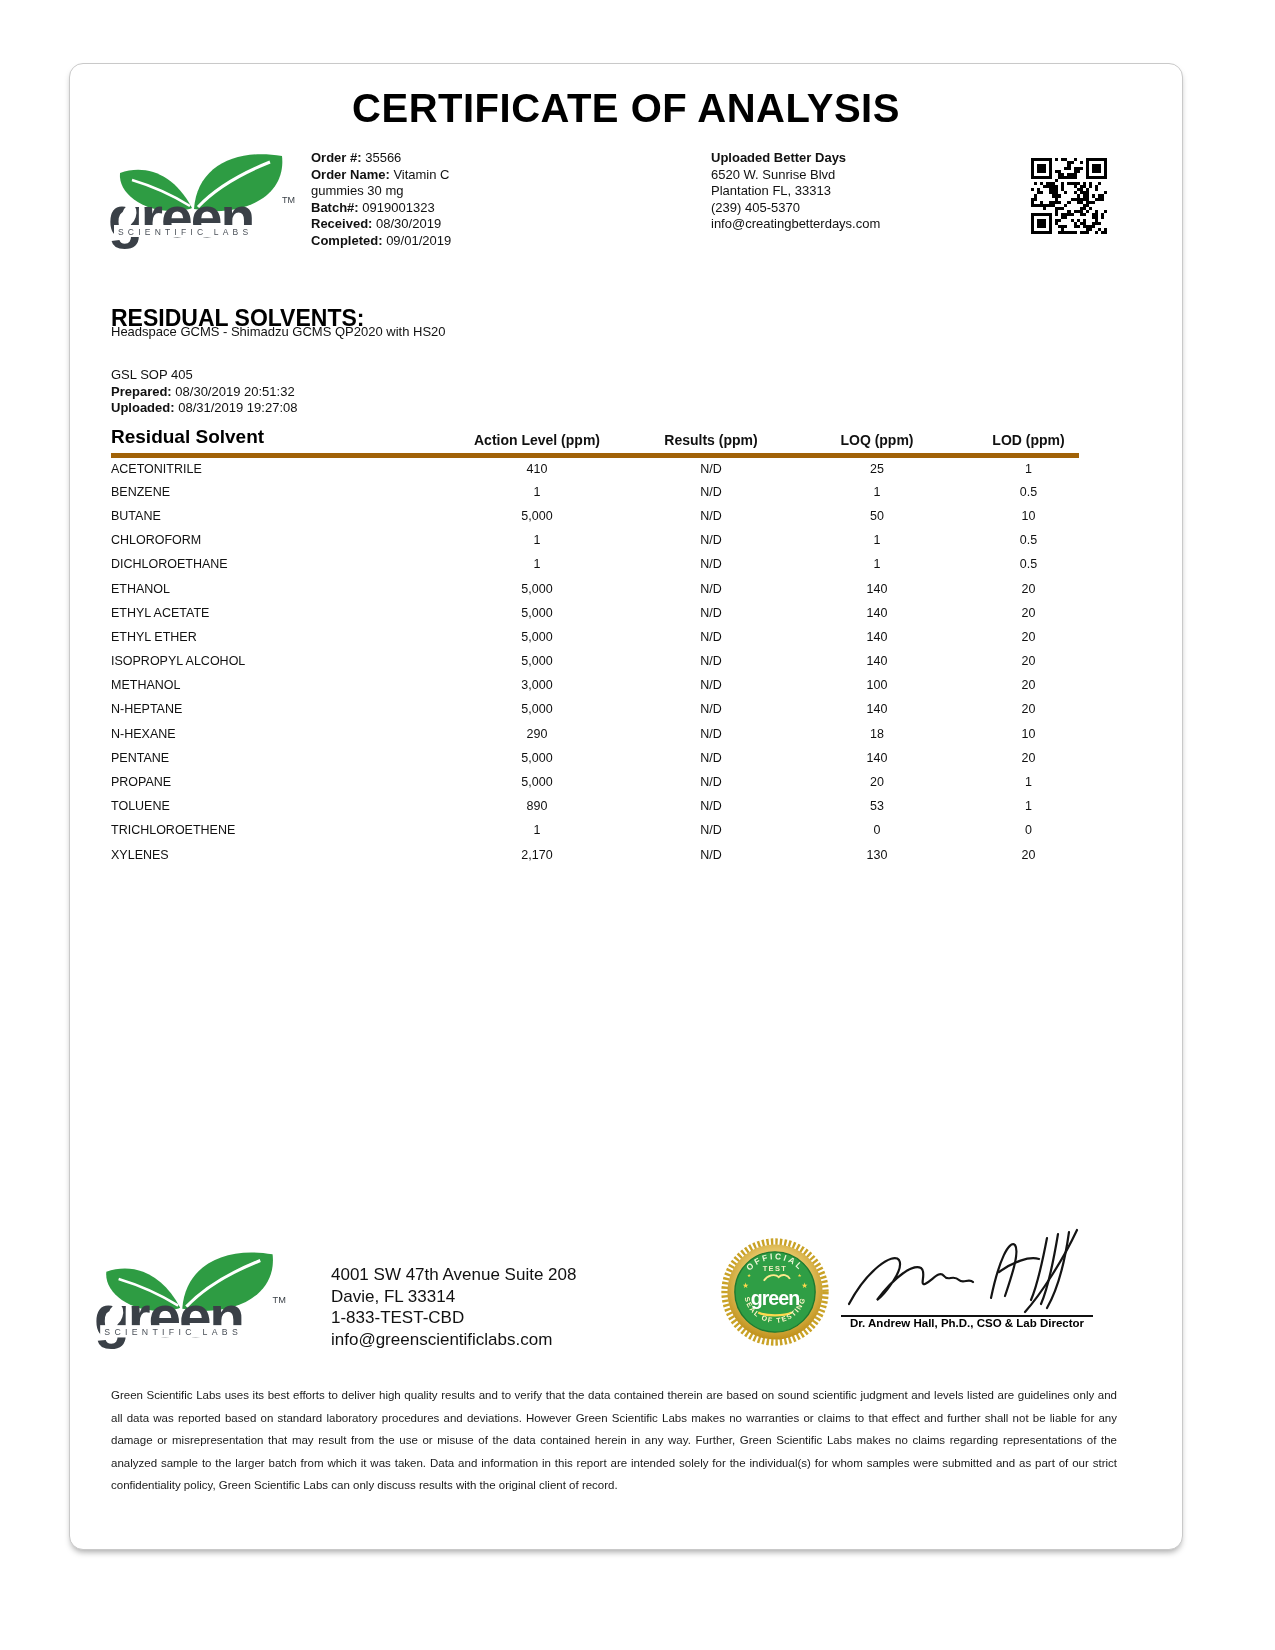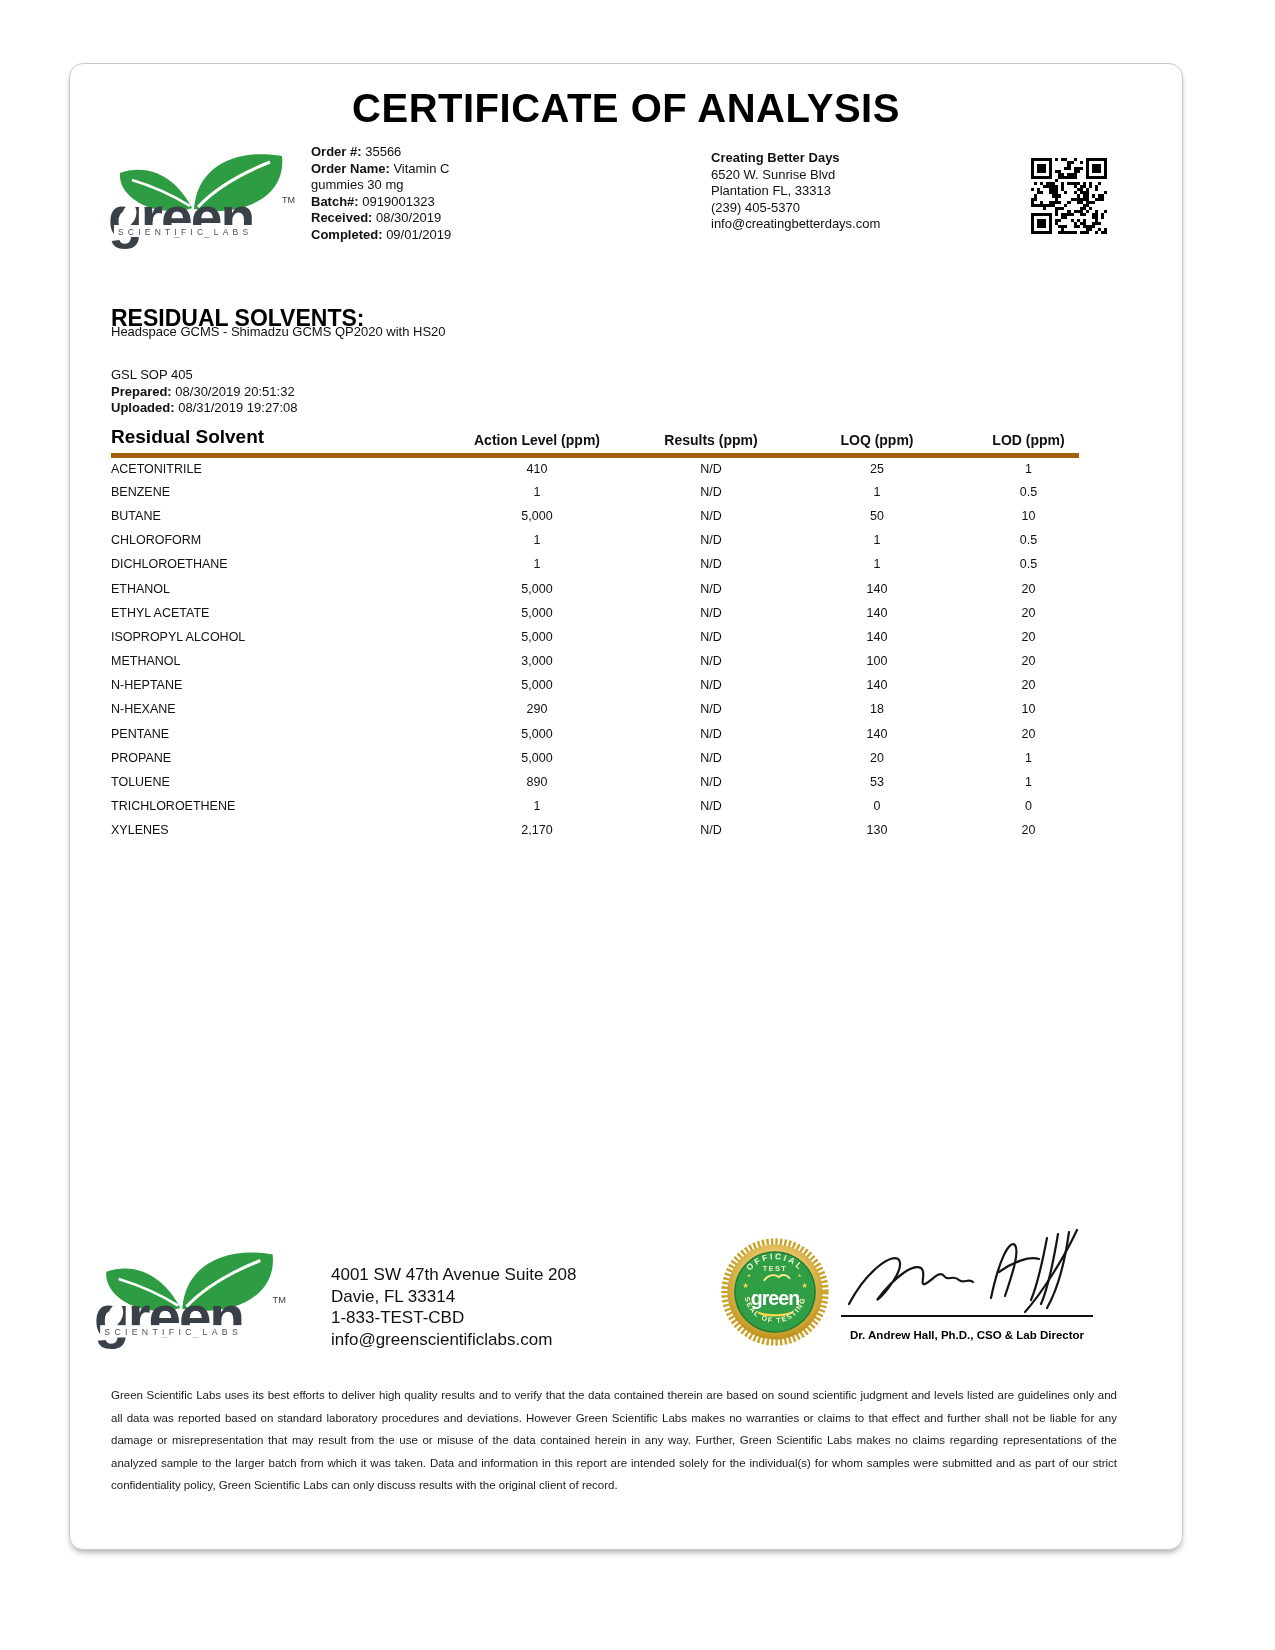"Order #: 35566" .order-block { top: 80px -> 86px }
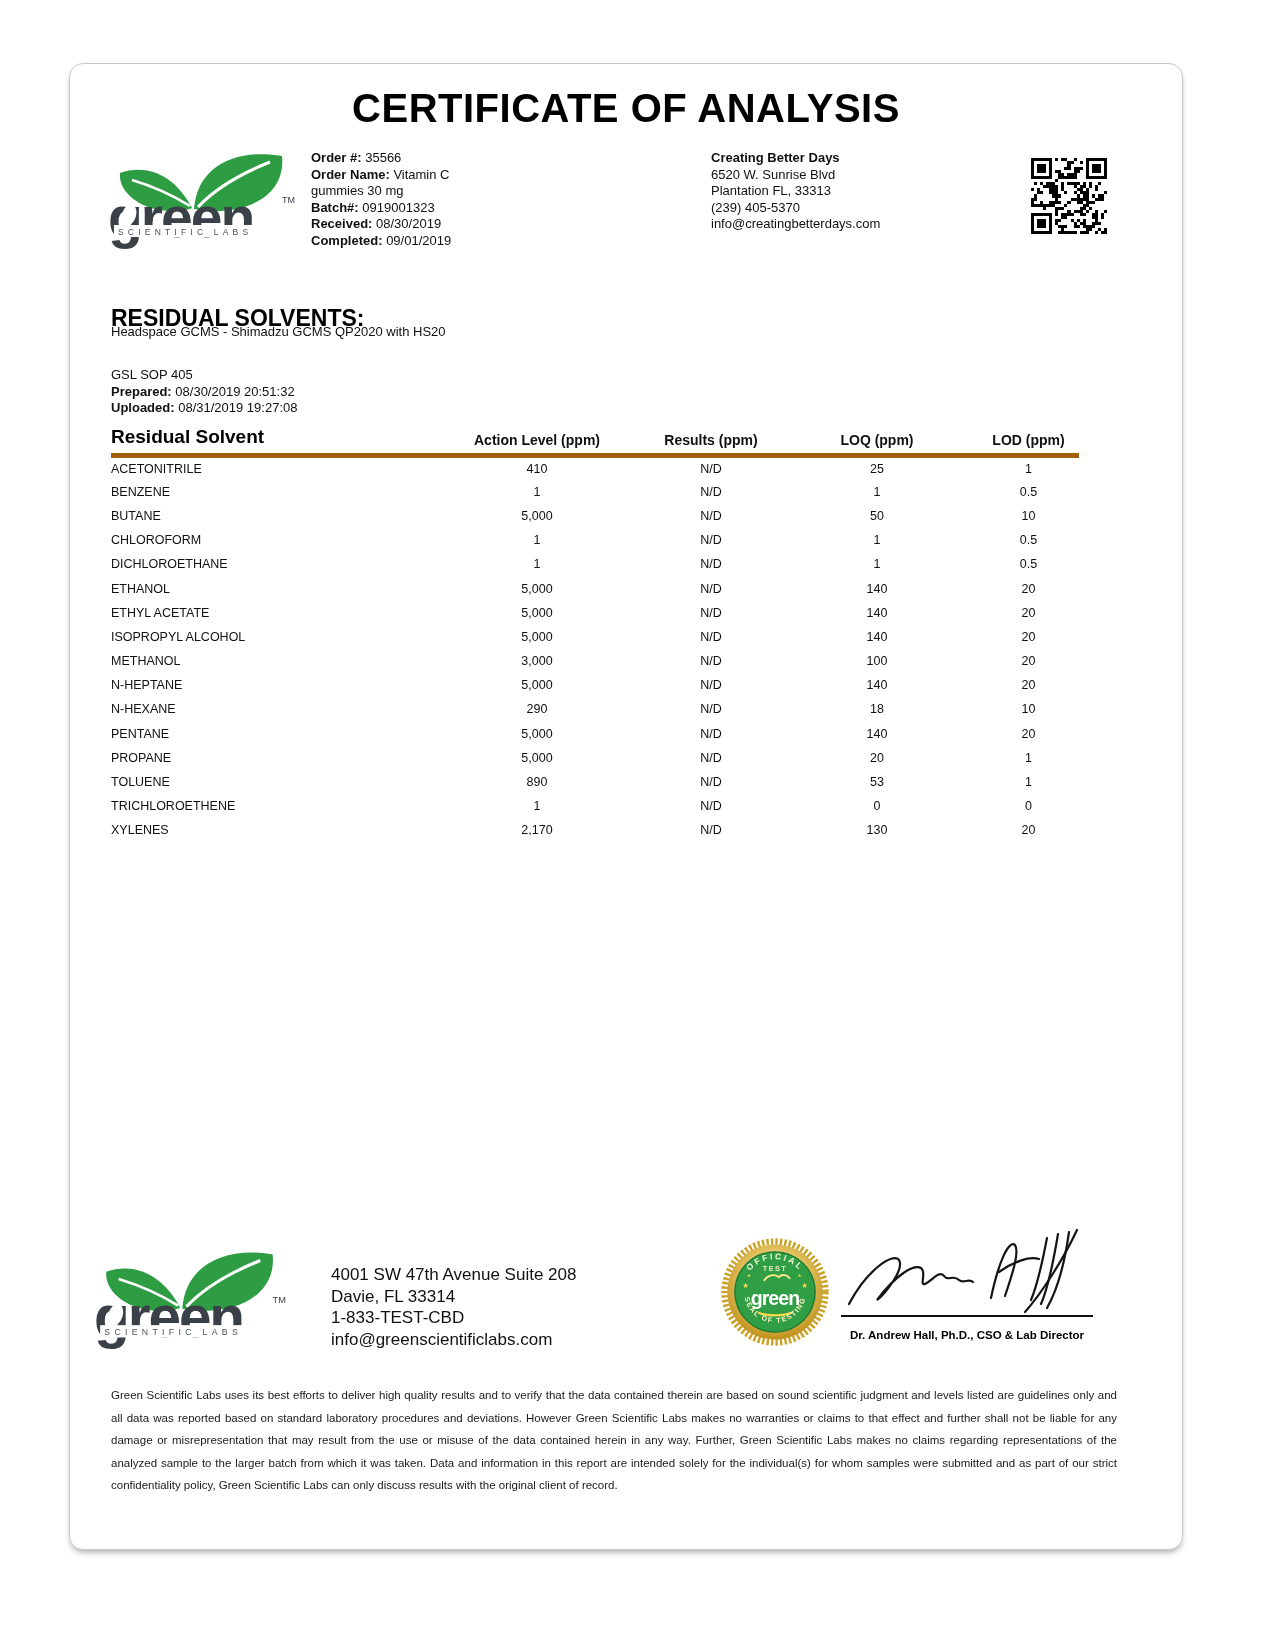"Creating Better Days" b { text: Creating -> Uploaded }
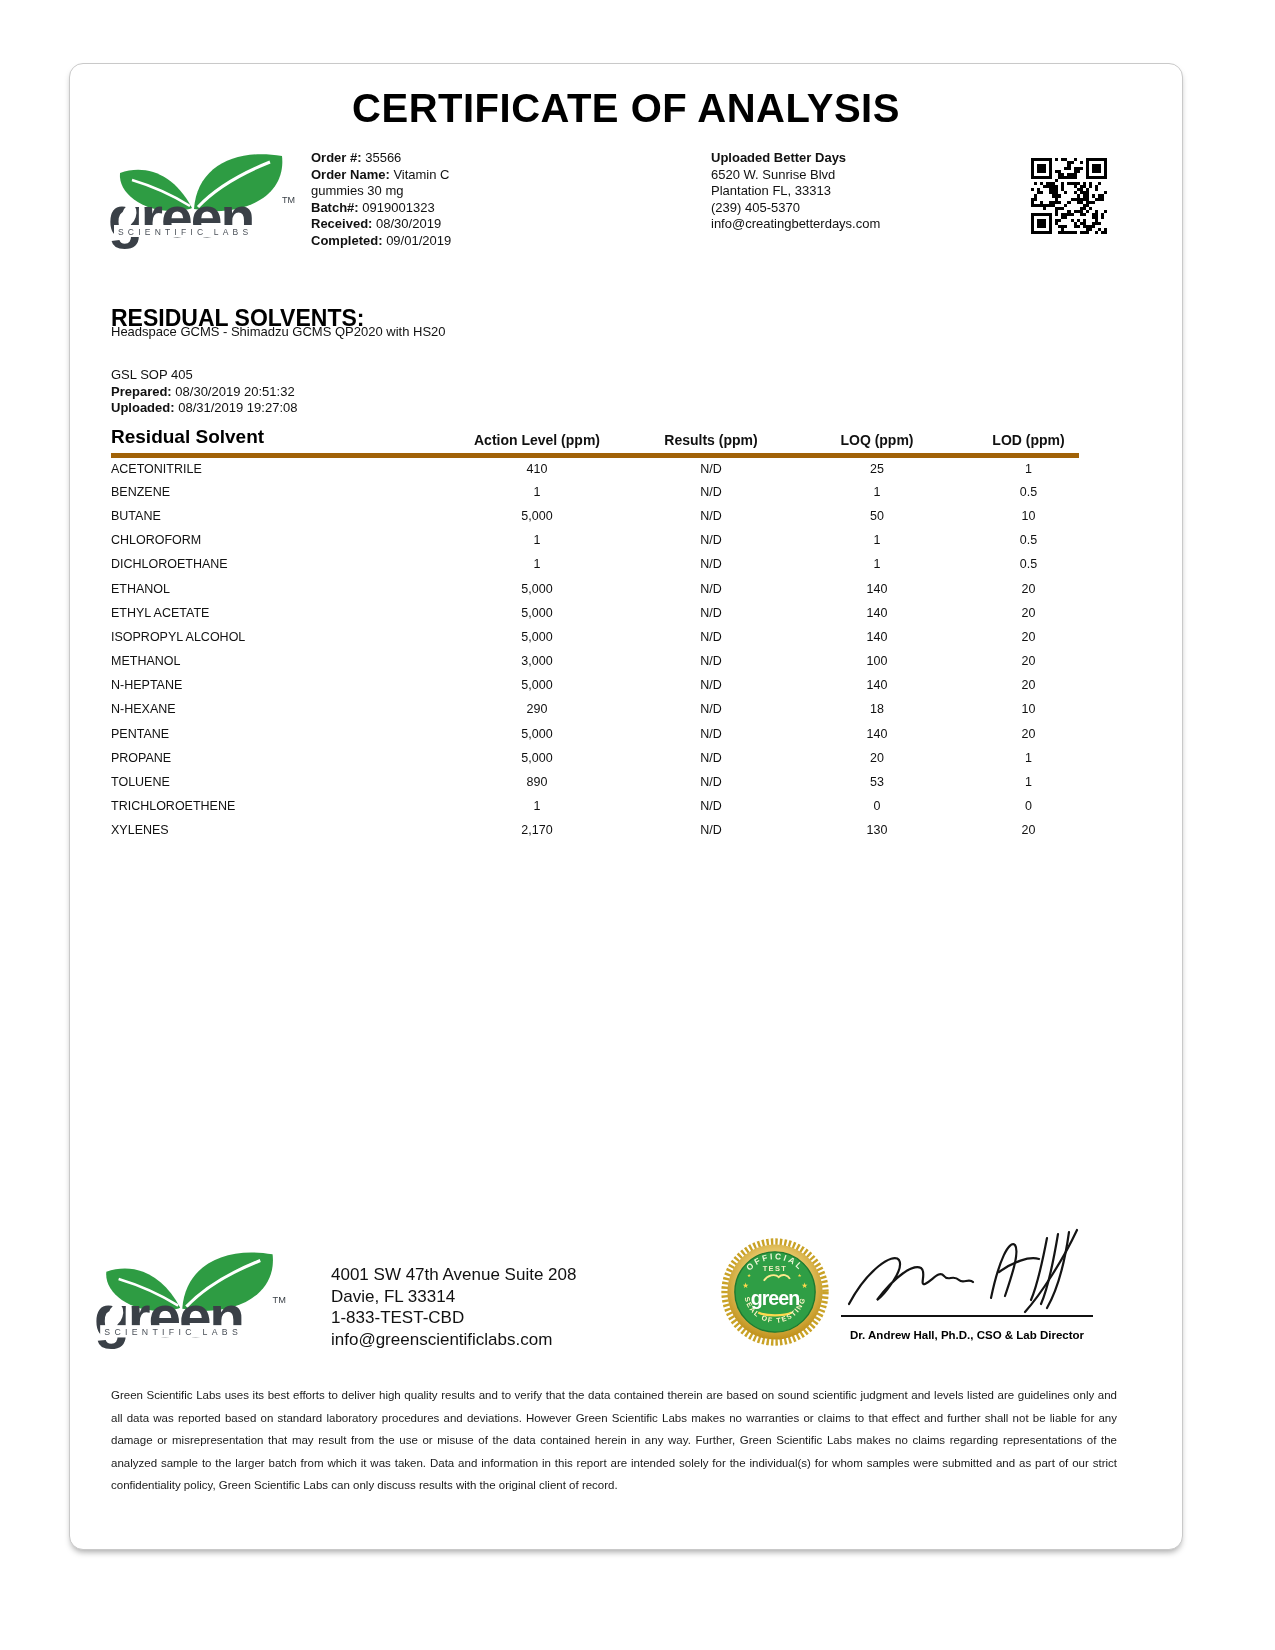"ETHYL ETHER" tr { html: none -> <tr> <td>ETHYL ETHER</td> <td>5,000</td> <td>N/D</td> <td>140</td> <td>20</td> </tr> }
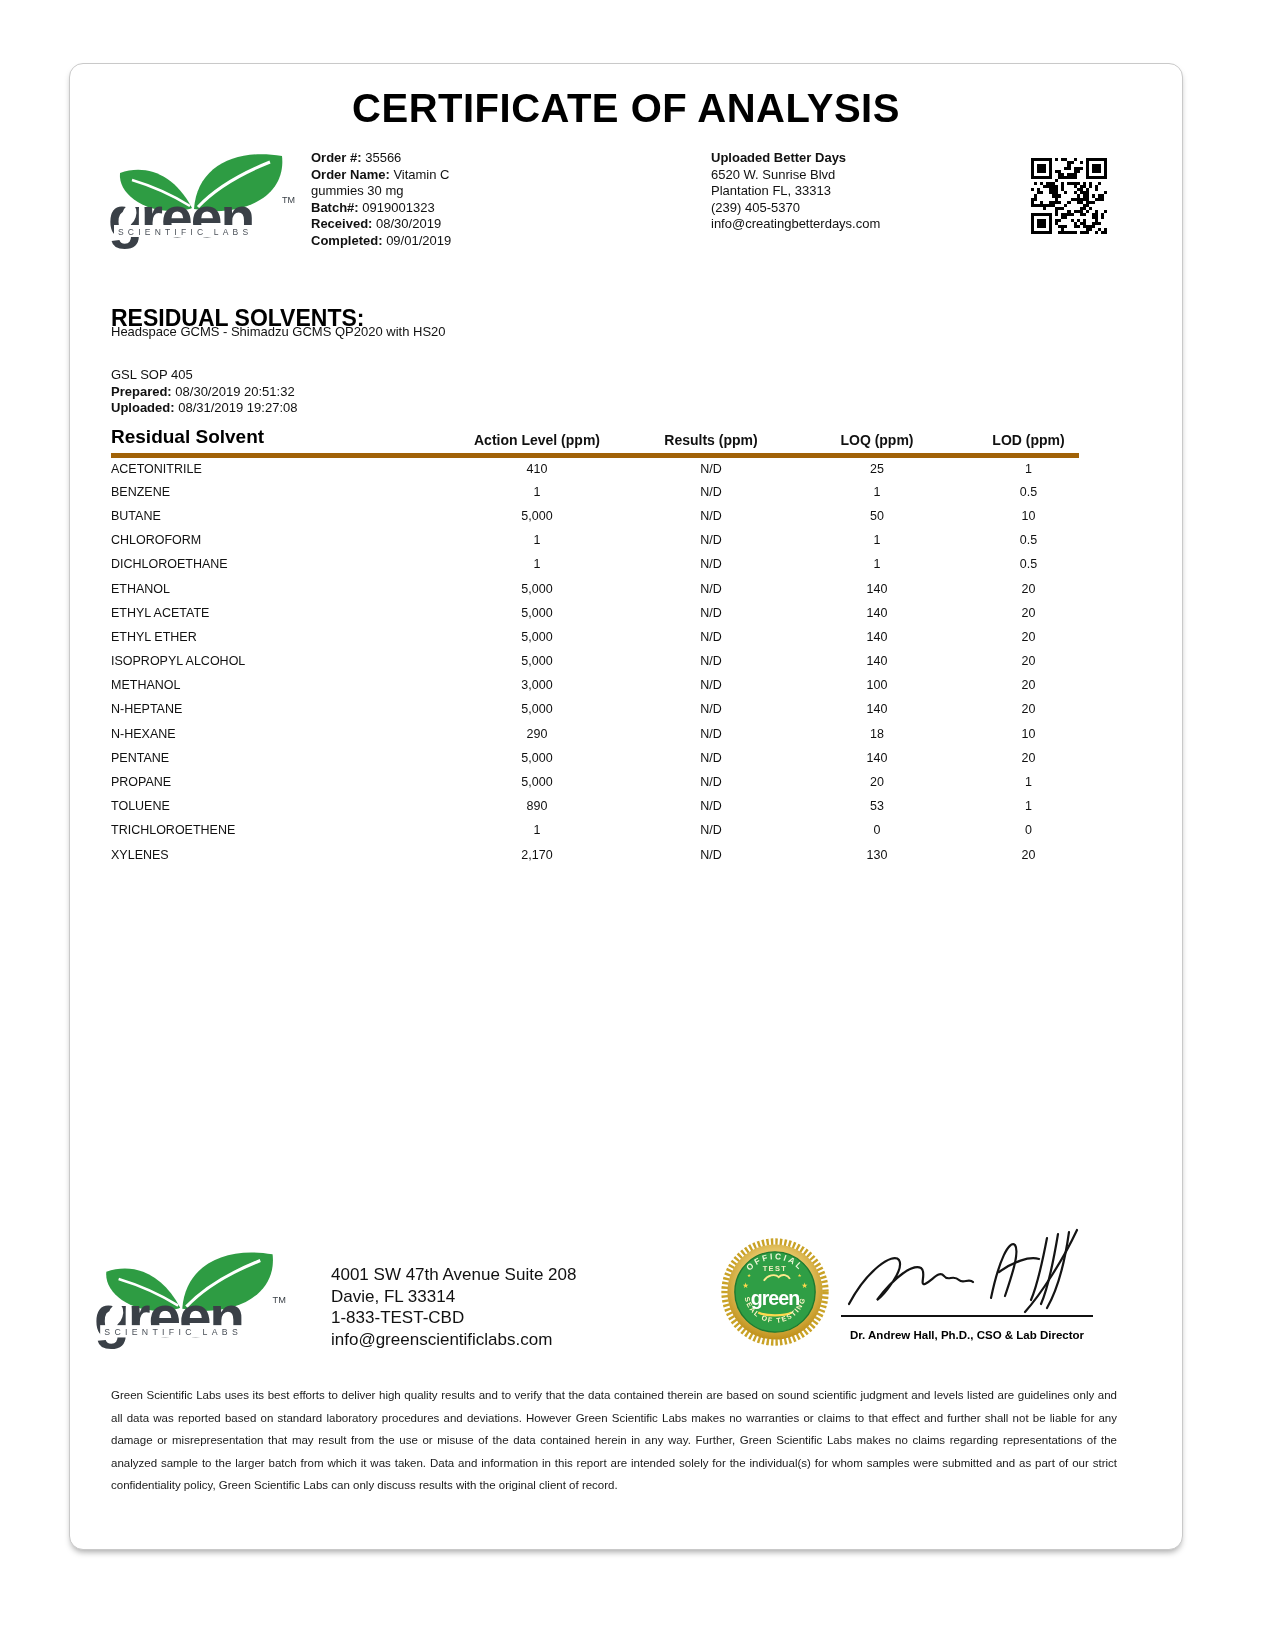"Dr. Andrew Hall, Ph.D., CSO" .sig-caption { padding-top: 12px -> 0 }
